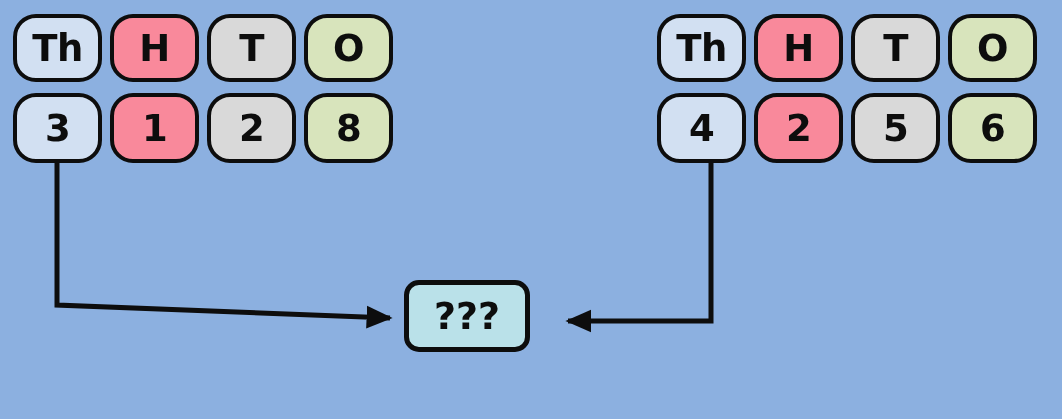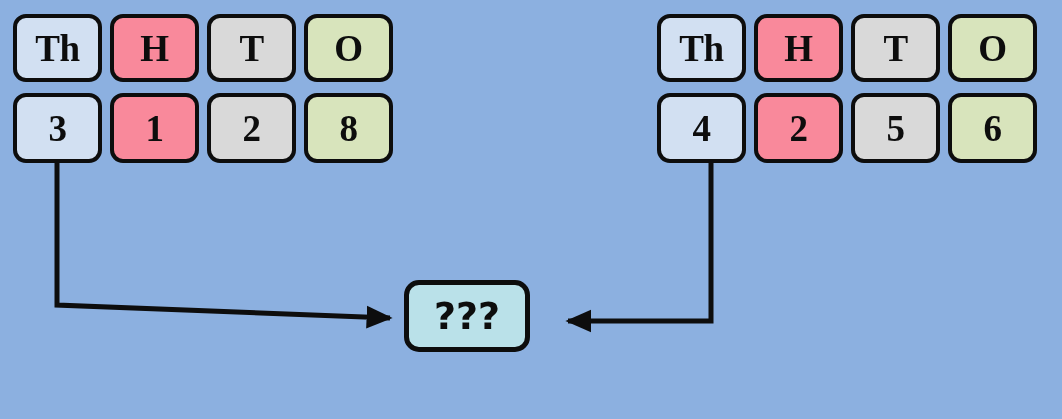"Th" .tile { border-radius: 13px -> 23px; font-family: Liberation Serif, serif -> none }
